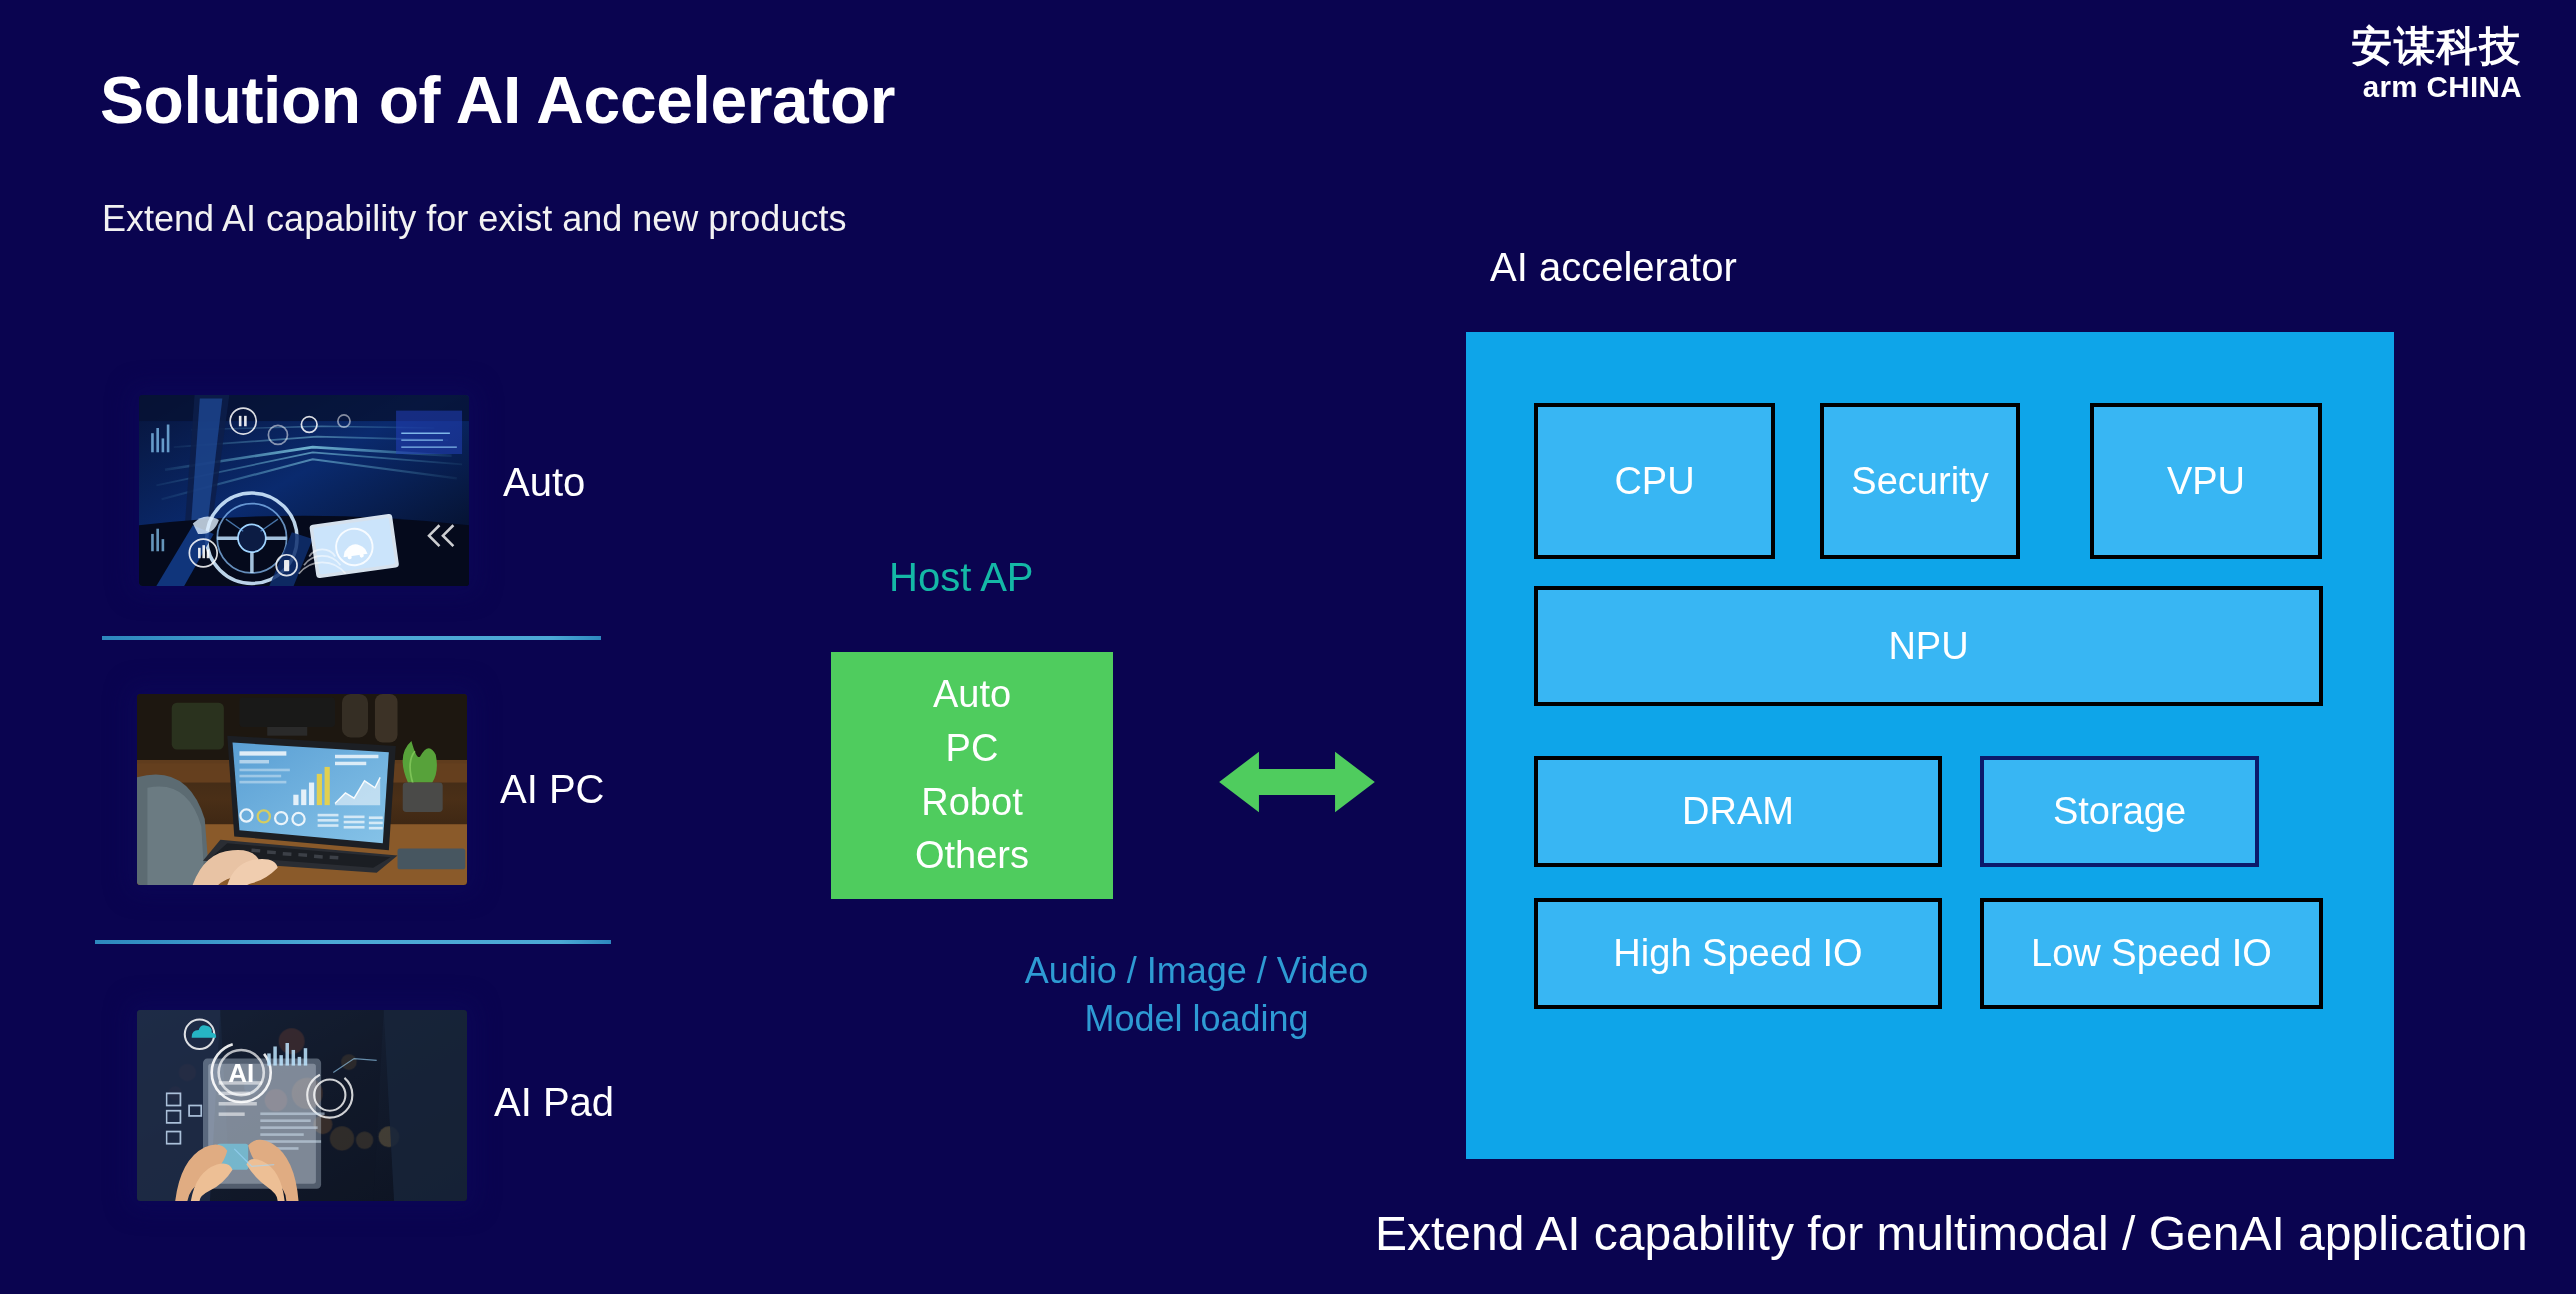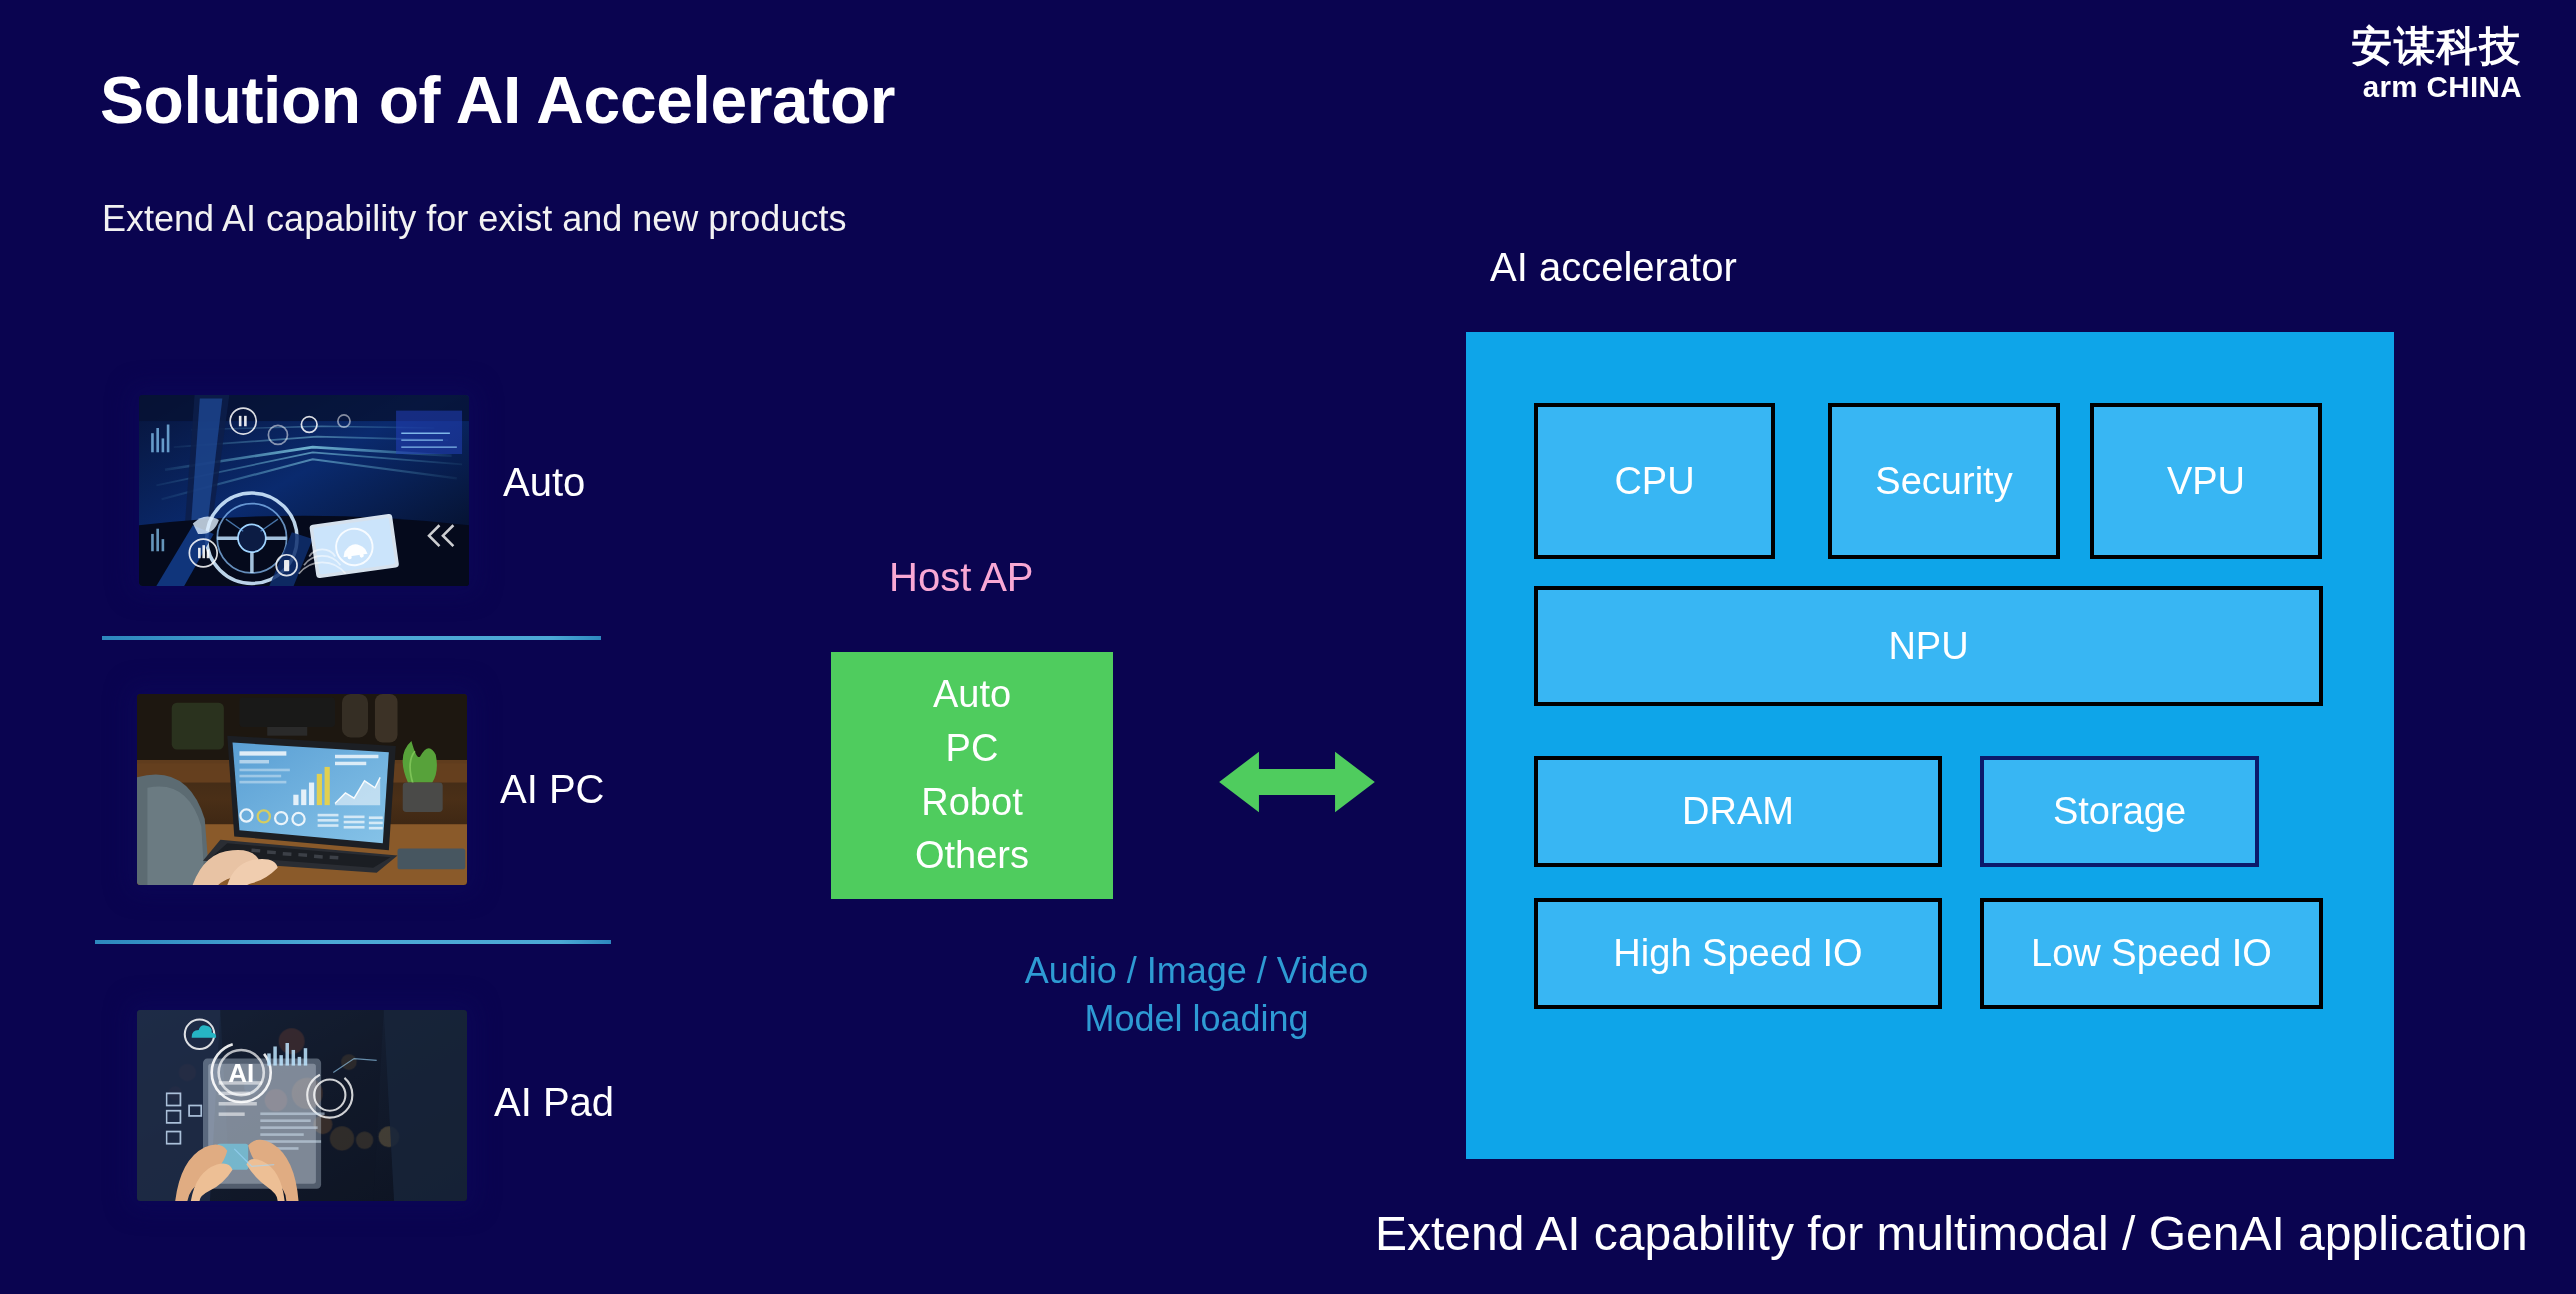"Security" .blk-security { left: 362px -> 354px; width: 232px -> 200px }
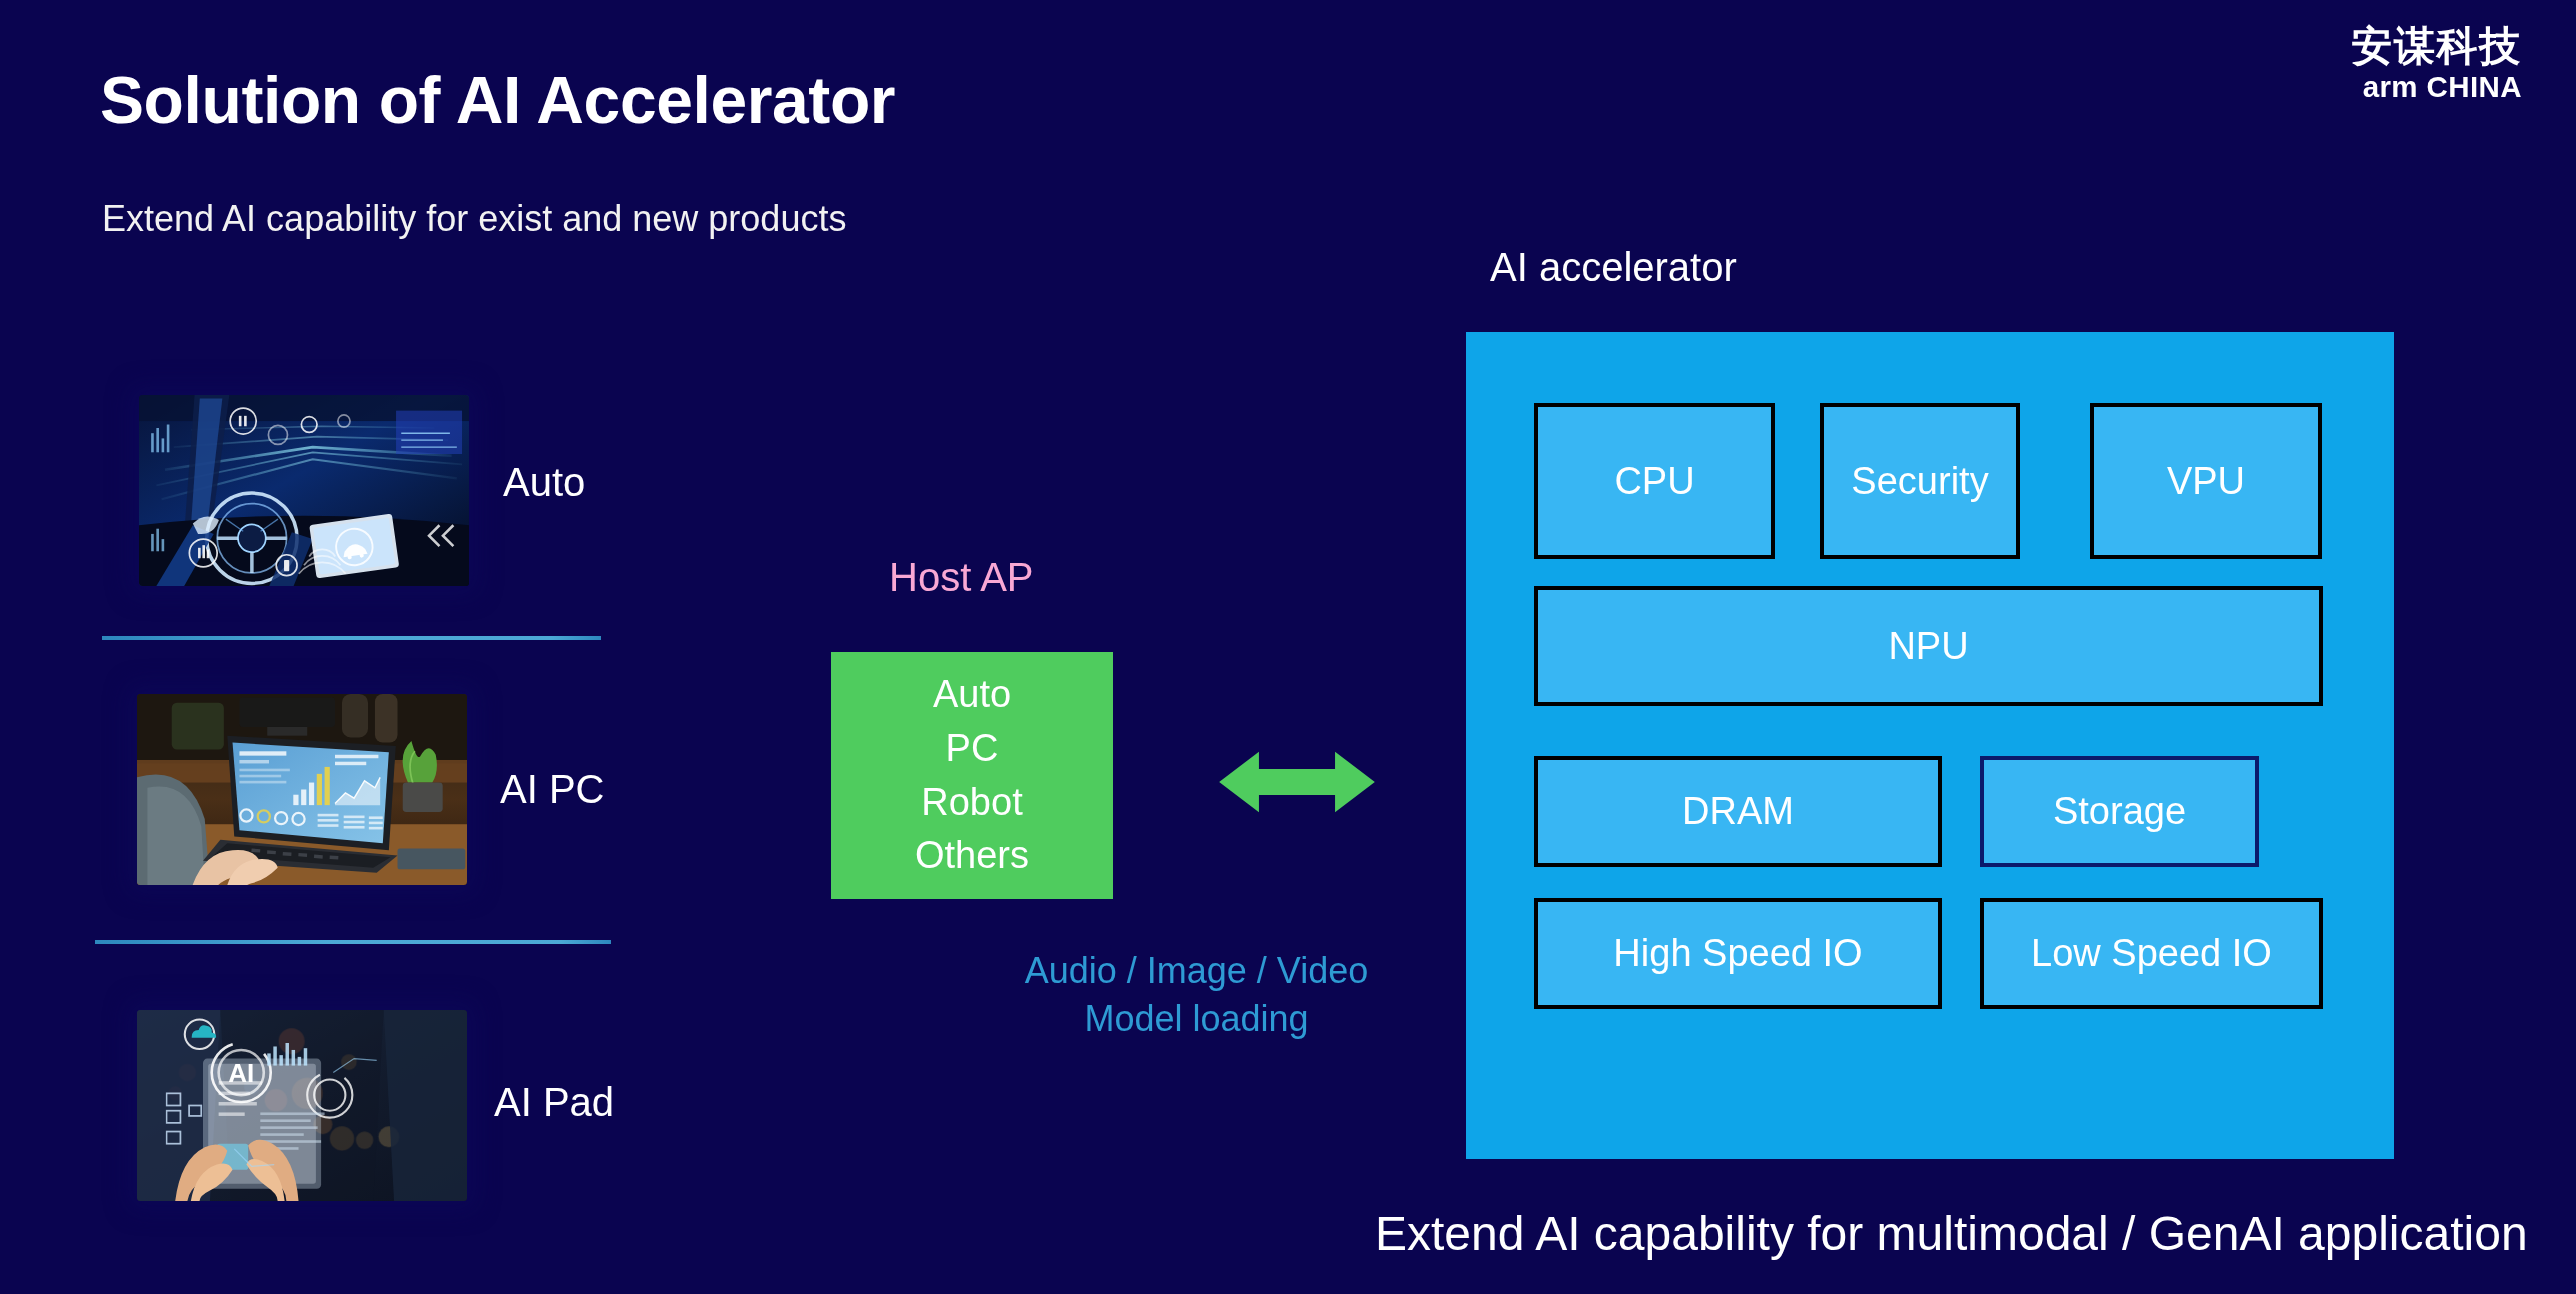"Host AP" #host-ap-label { color: #f9a8d4 -> #14b8a6 }
